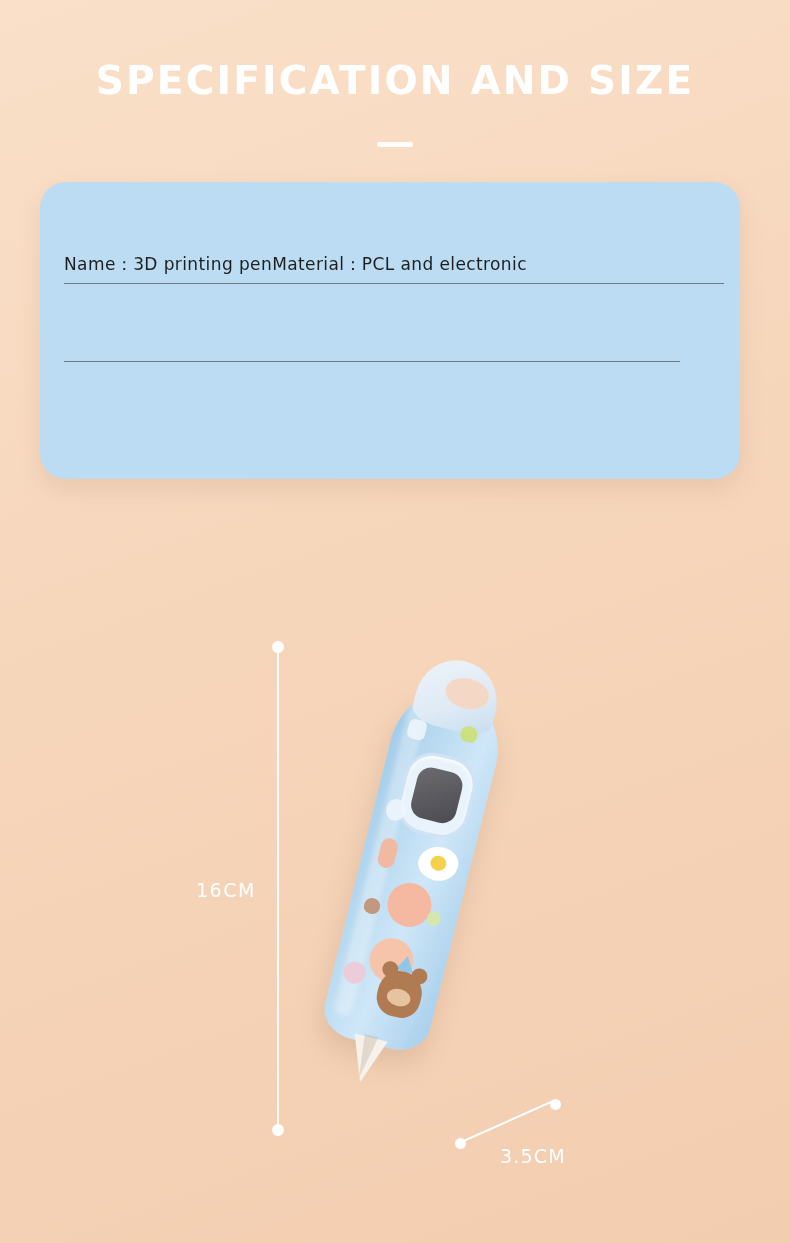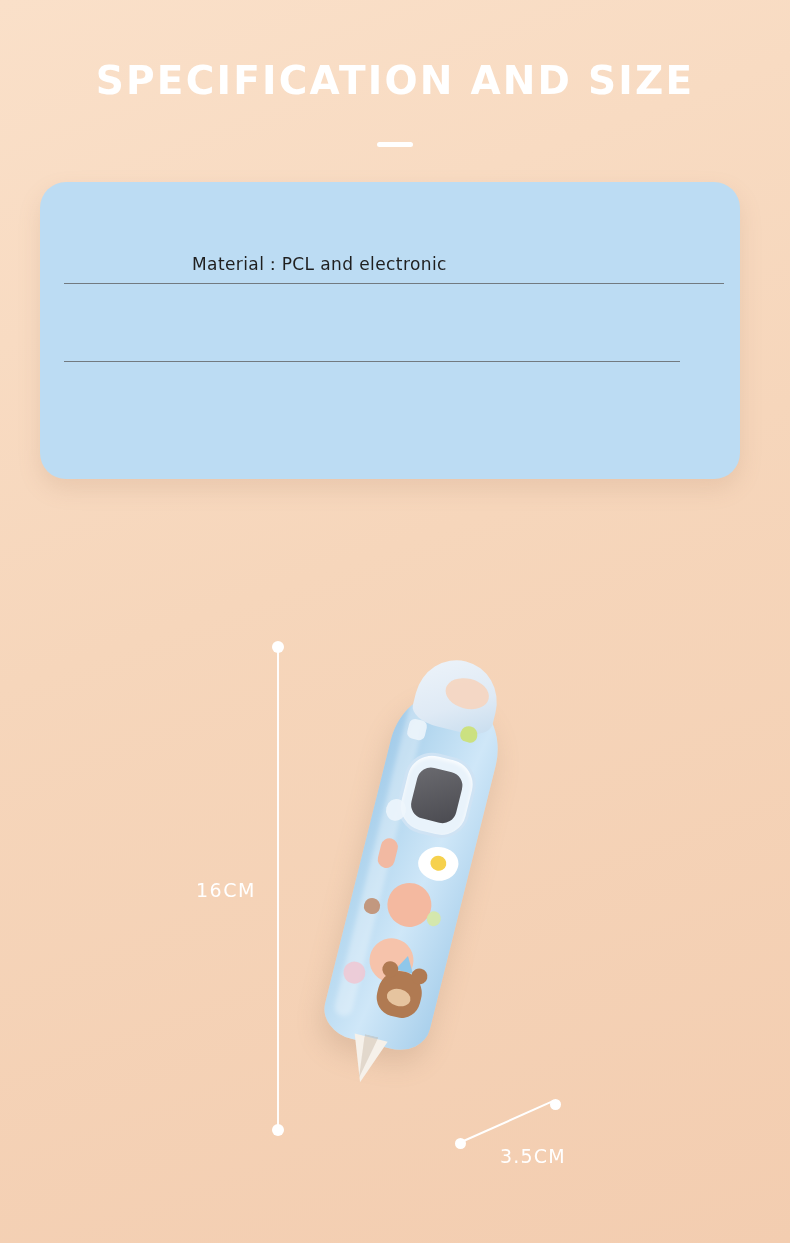"Name：3D printing pen" span.field { html: none -> <span> <span>Name：</span><span>3D printing pen</span> </span> }
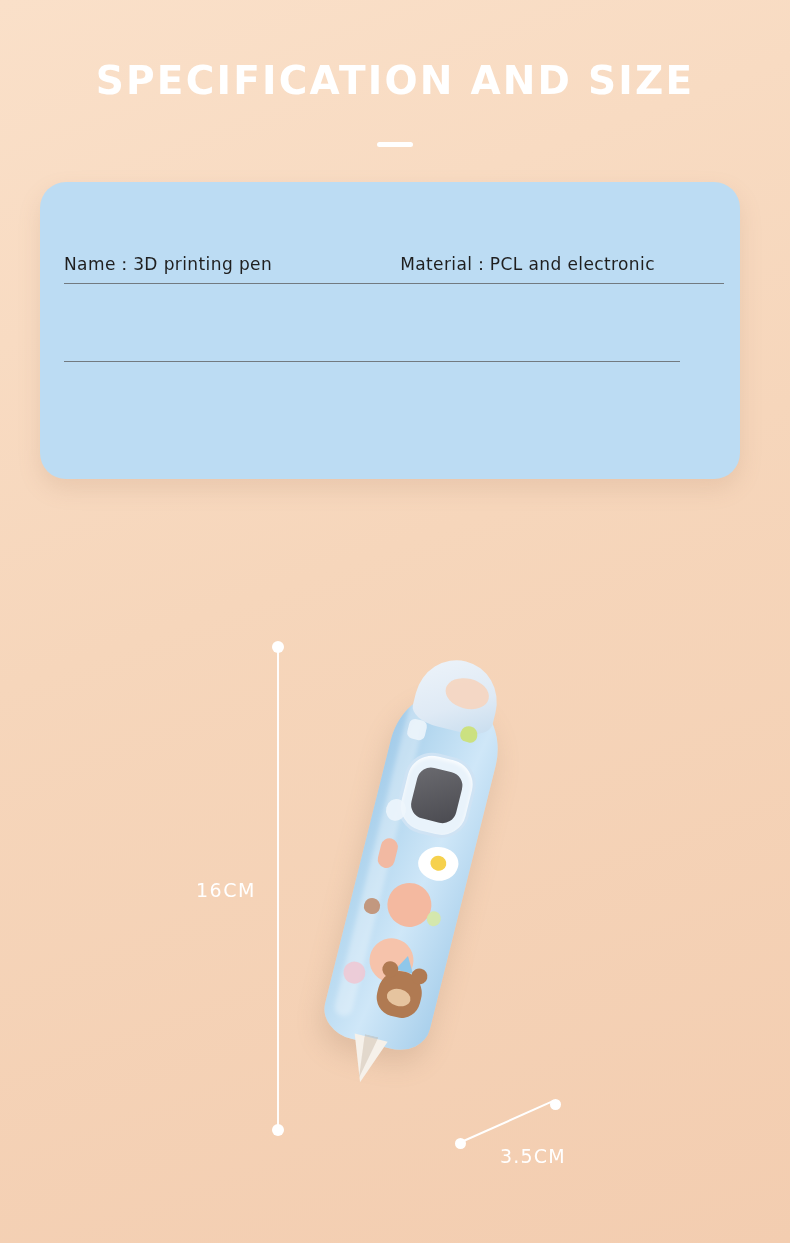"Material：PCL and electronic" .f-gap-big { margin-left: 128px -> none }
